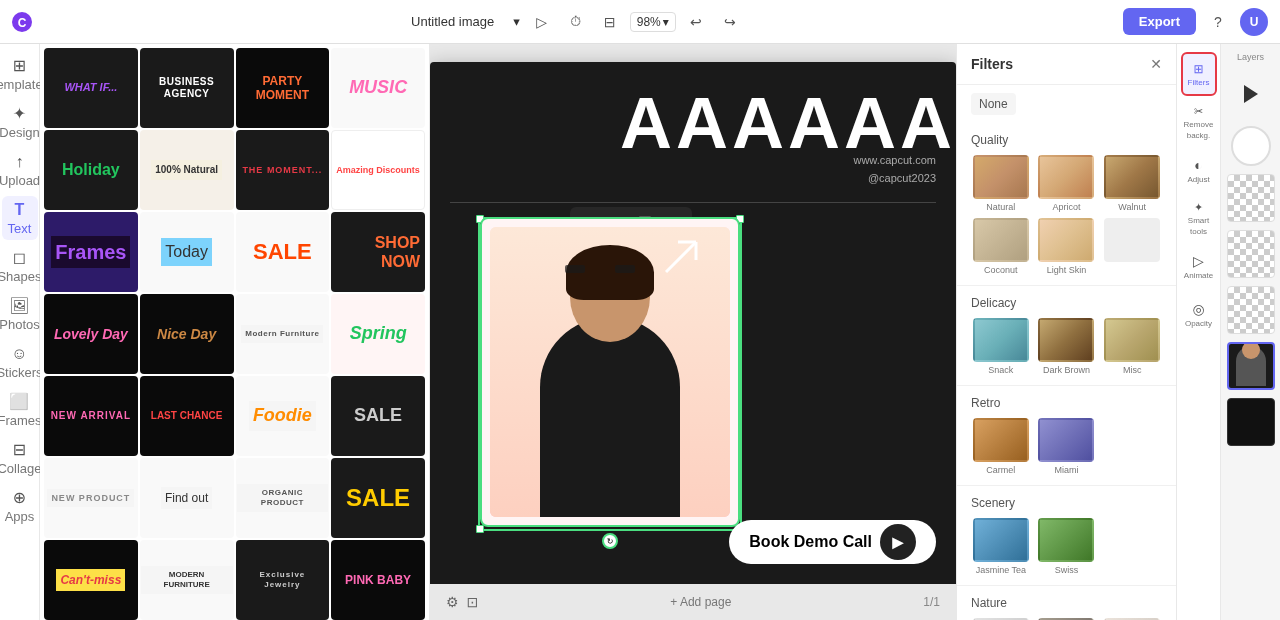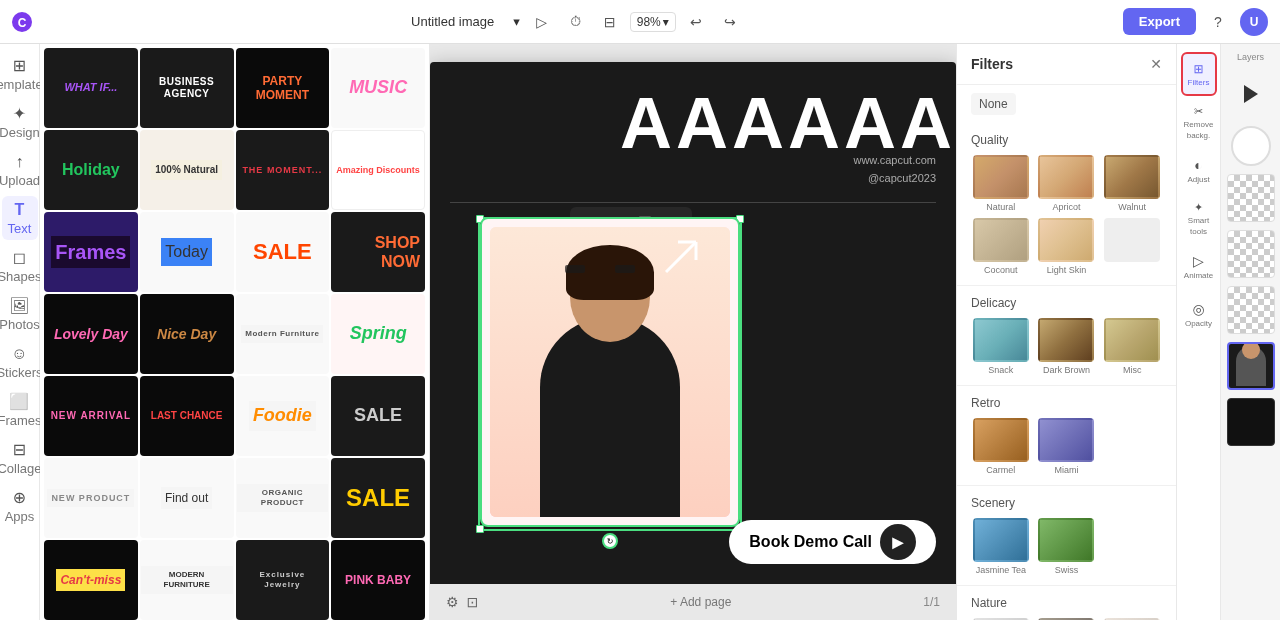"Today" .t-today { background: #3b82f6 -> #7dd3fc }
